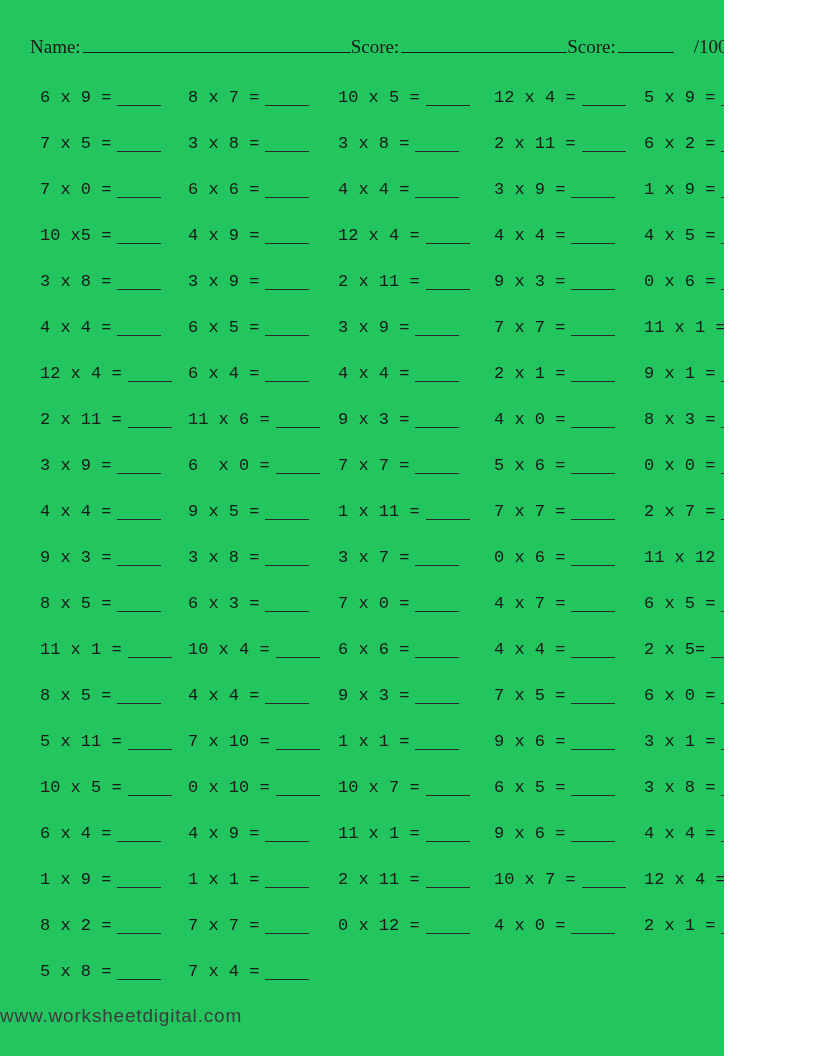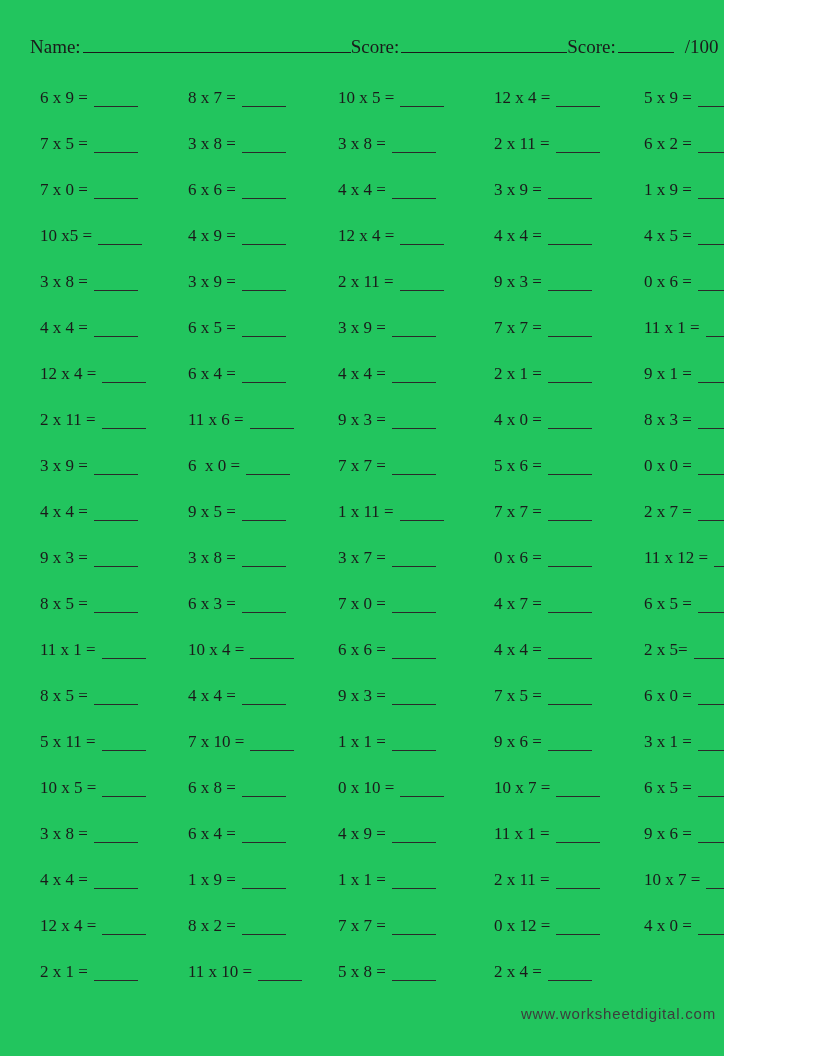"/100" .score-total { margin-left: 11px -> 20px }
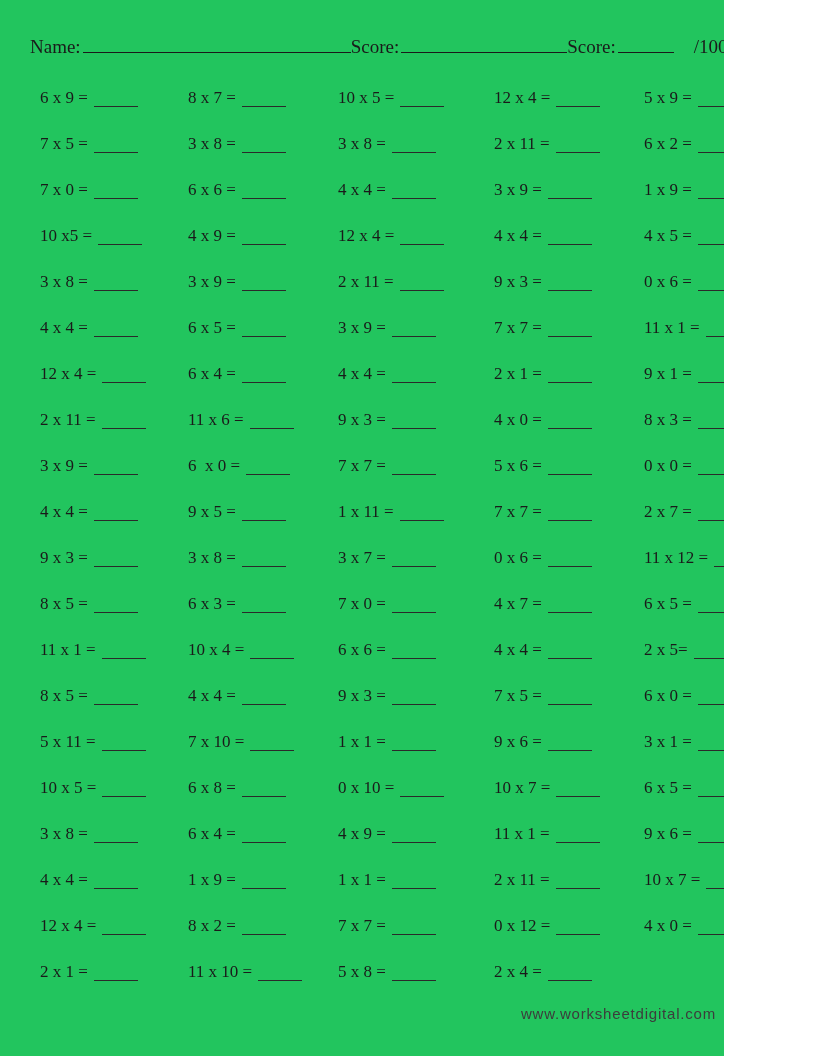"6 x 9 =" .grid { font-family: none -> Liberation Mono, monospace }
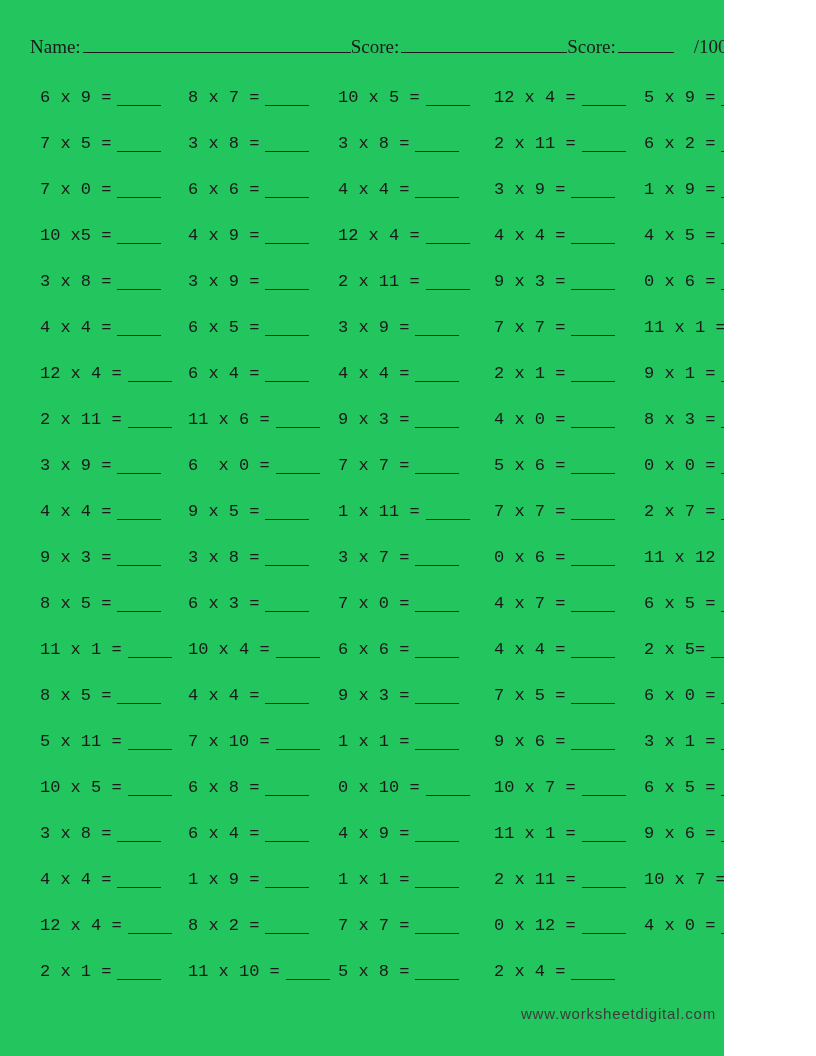"6 x 8 =" div.cell { html: <div><span>6 x 8 =</span><span></span></div> -> none }
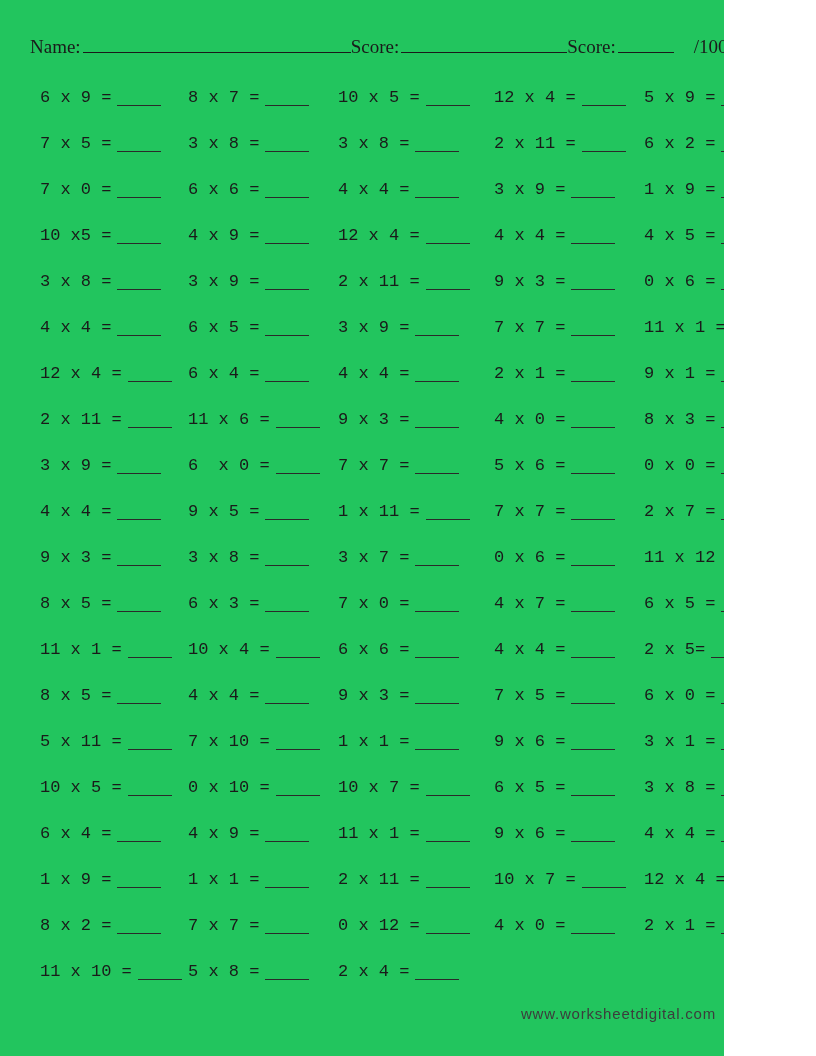"11 x 10 =" div.cell { html: <div><span>11 x 10 =</span><span></span></div> -> none }
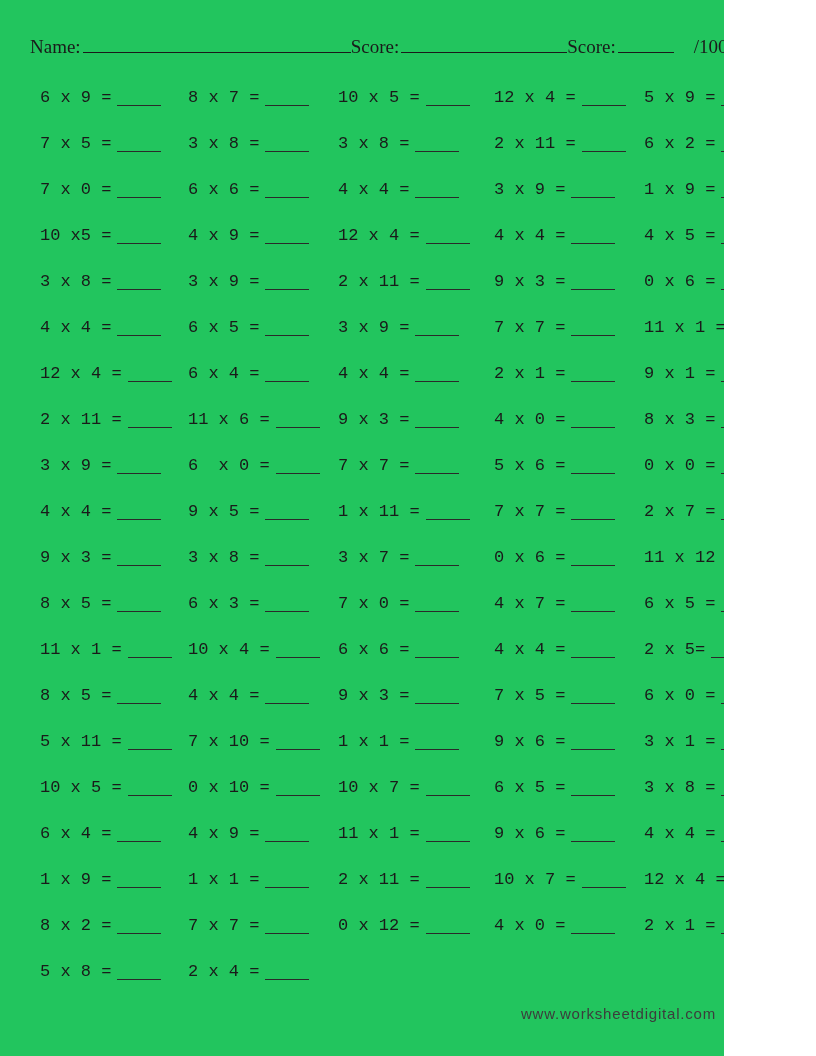"2 x 4 =" span.prob { text: 2 -> 7 }
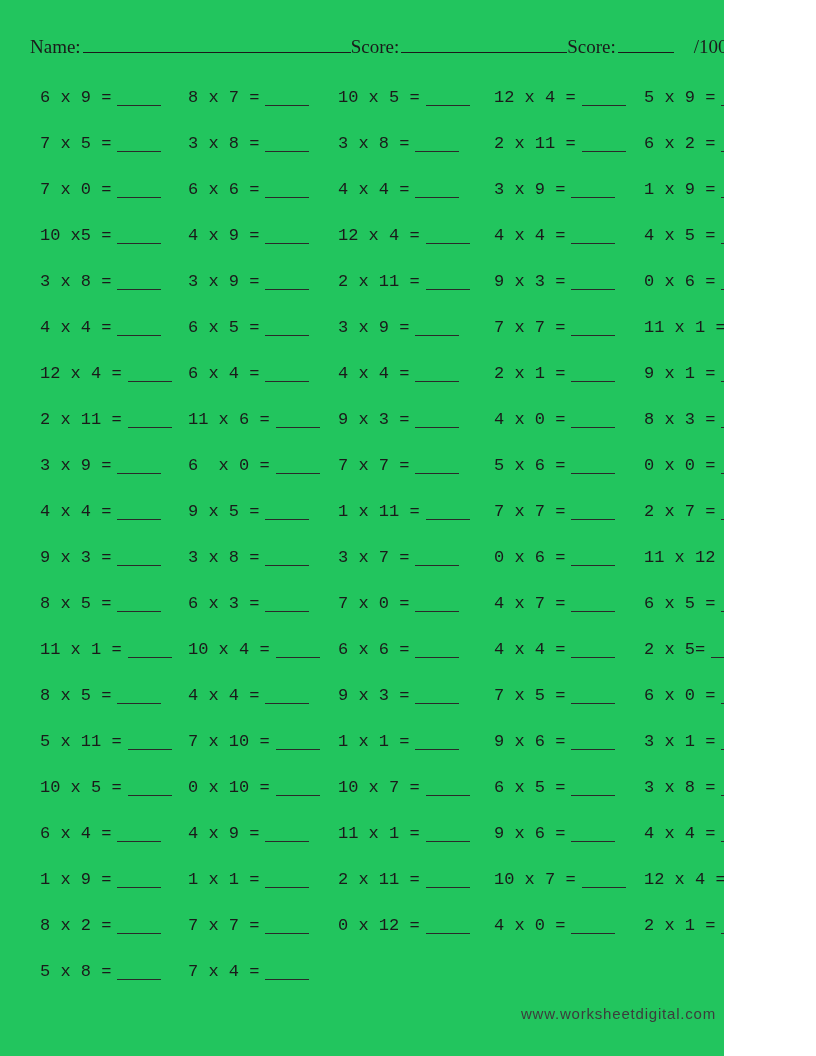"www.worksheetdigital.com" .footer { font-size: 15px -> 19px; text-align: right -> left }
